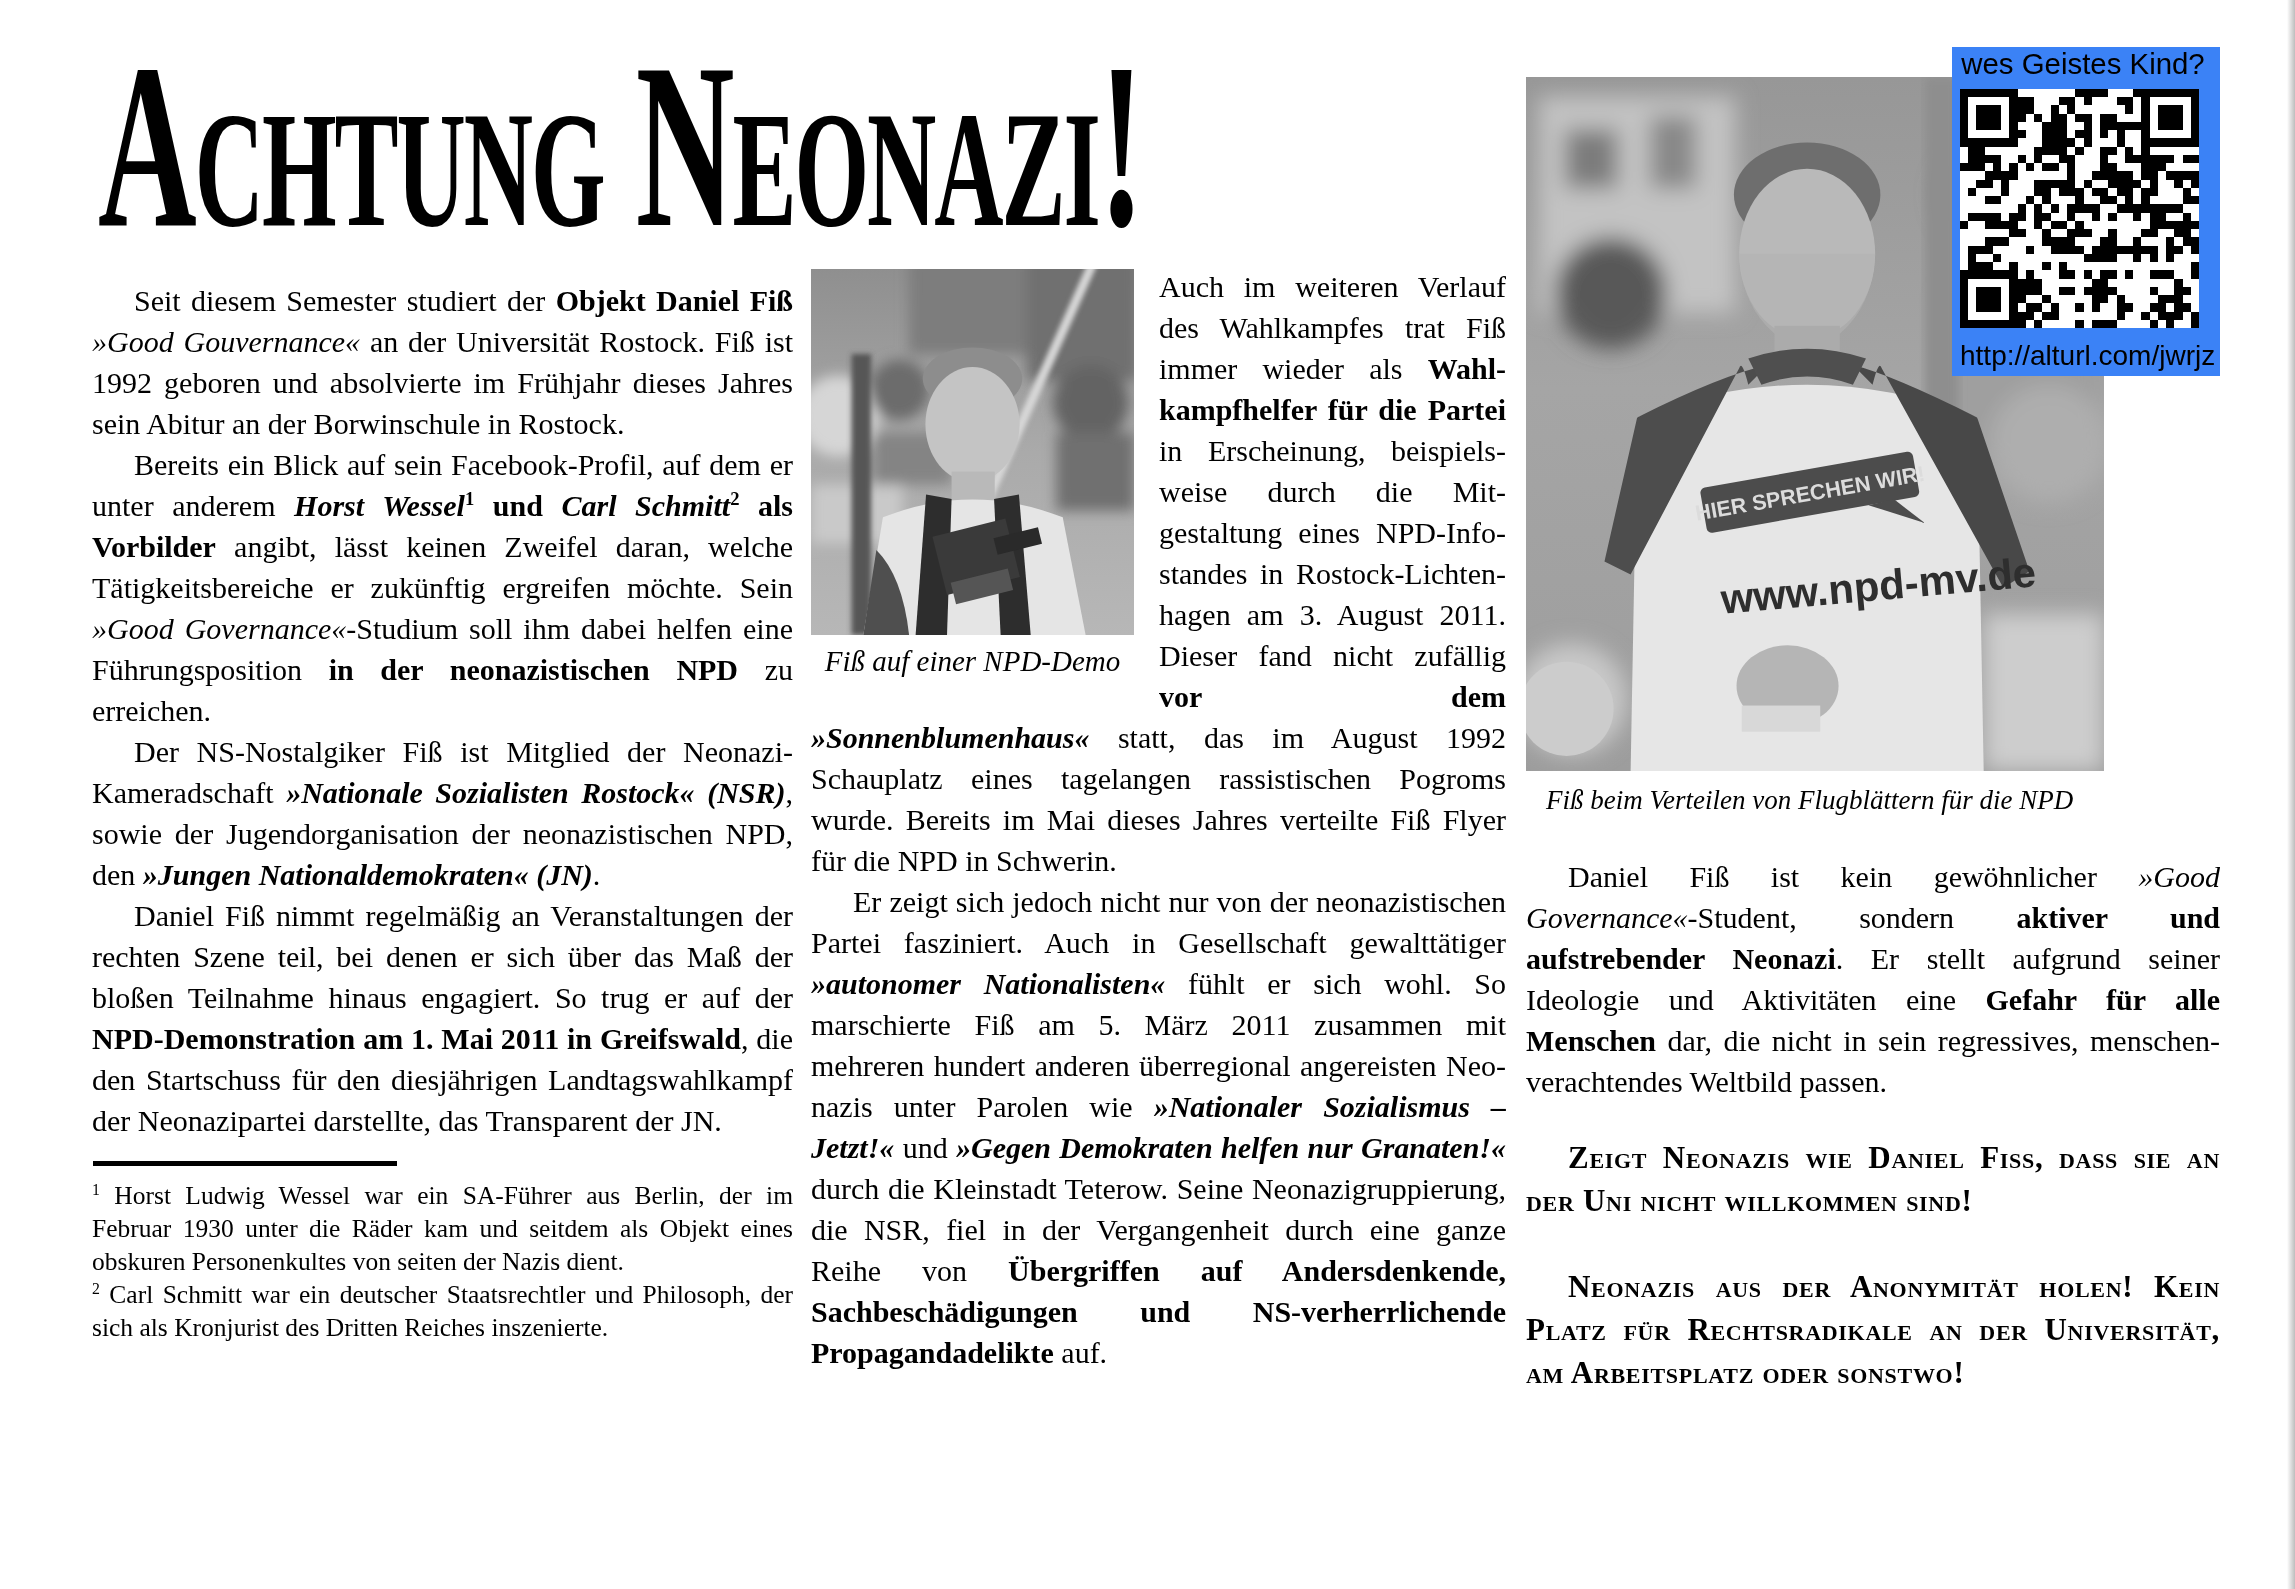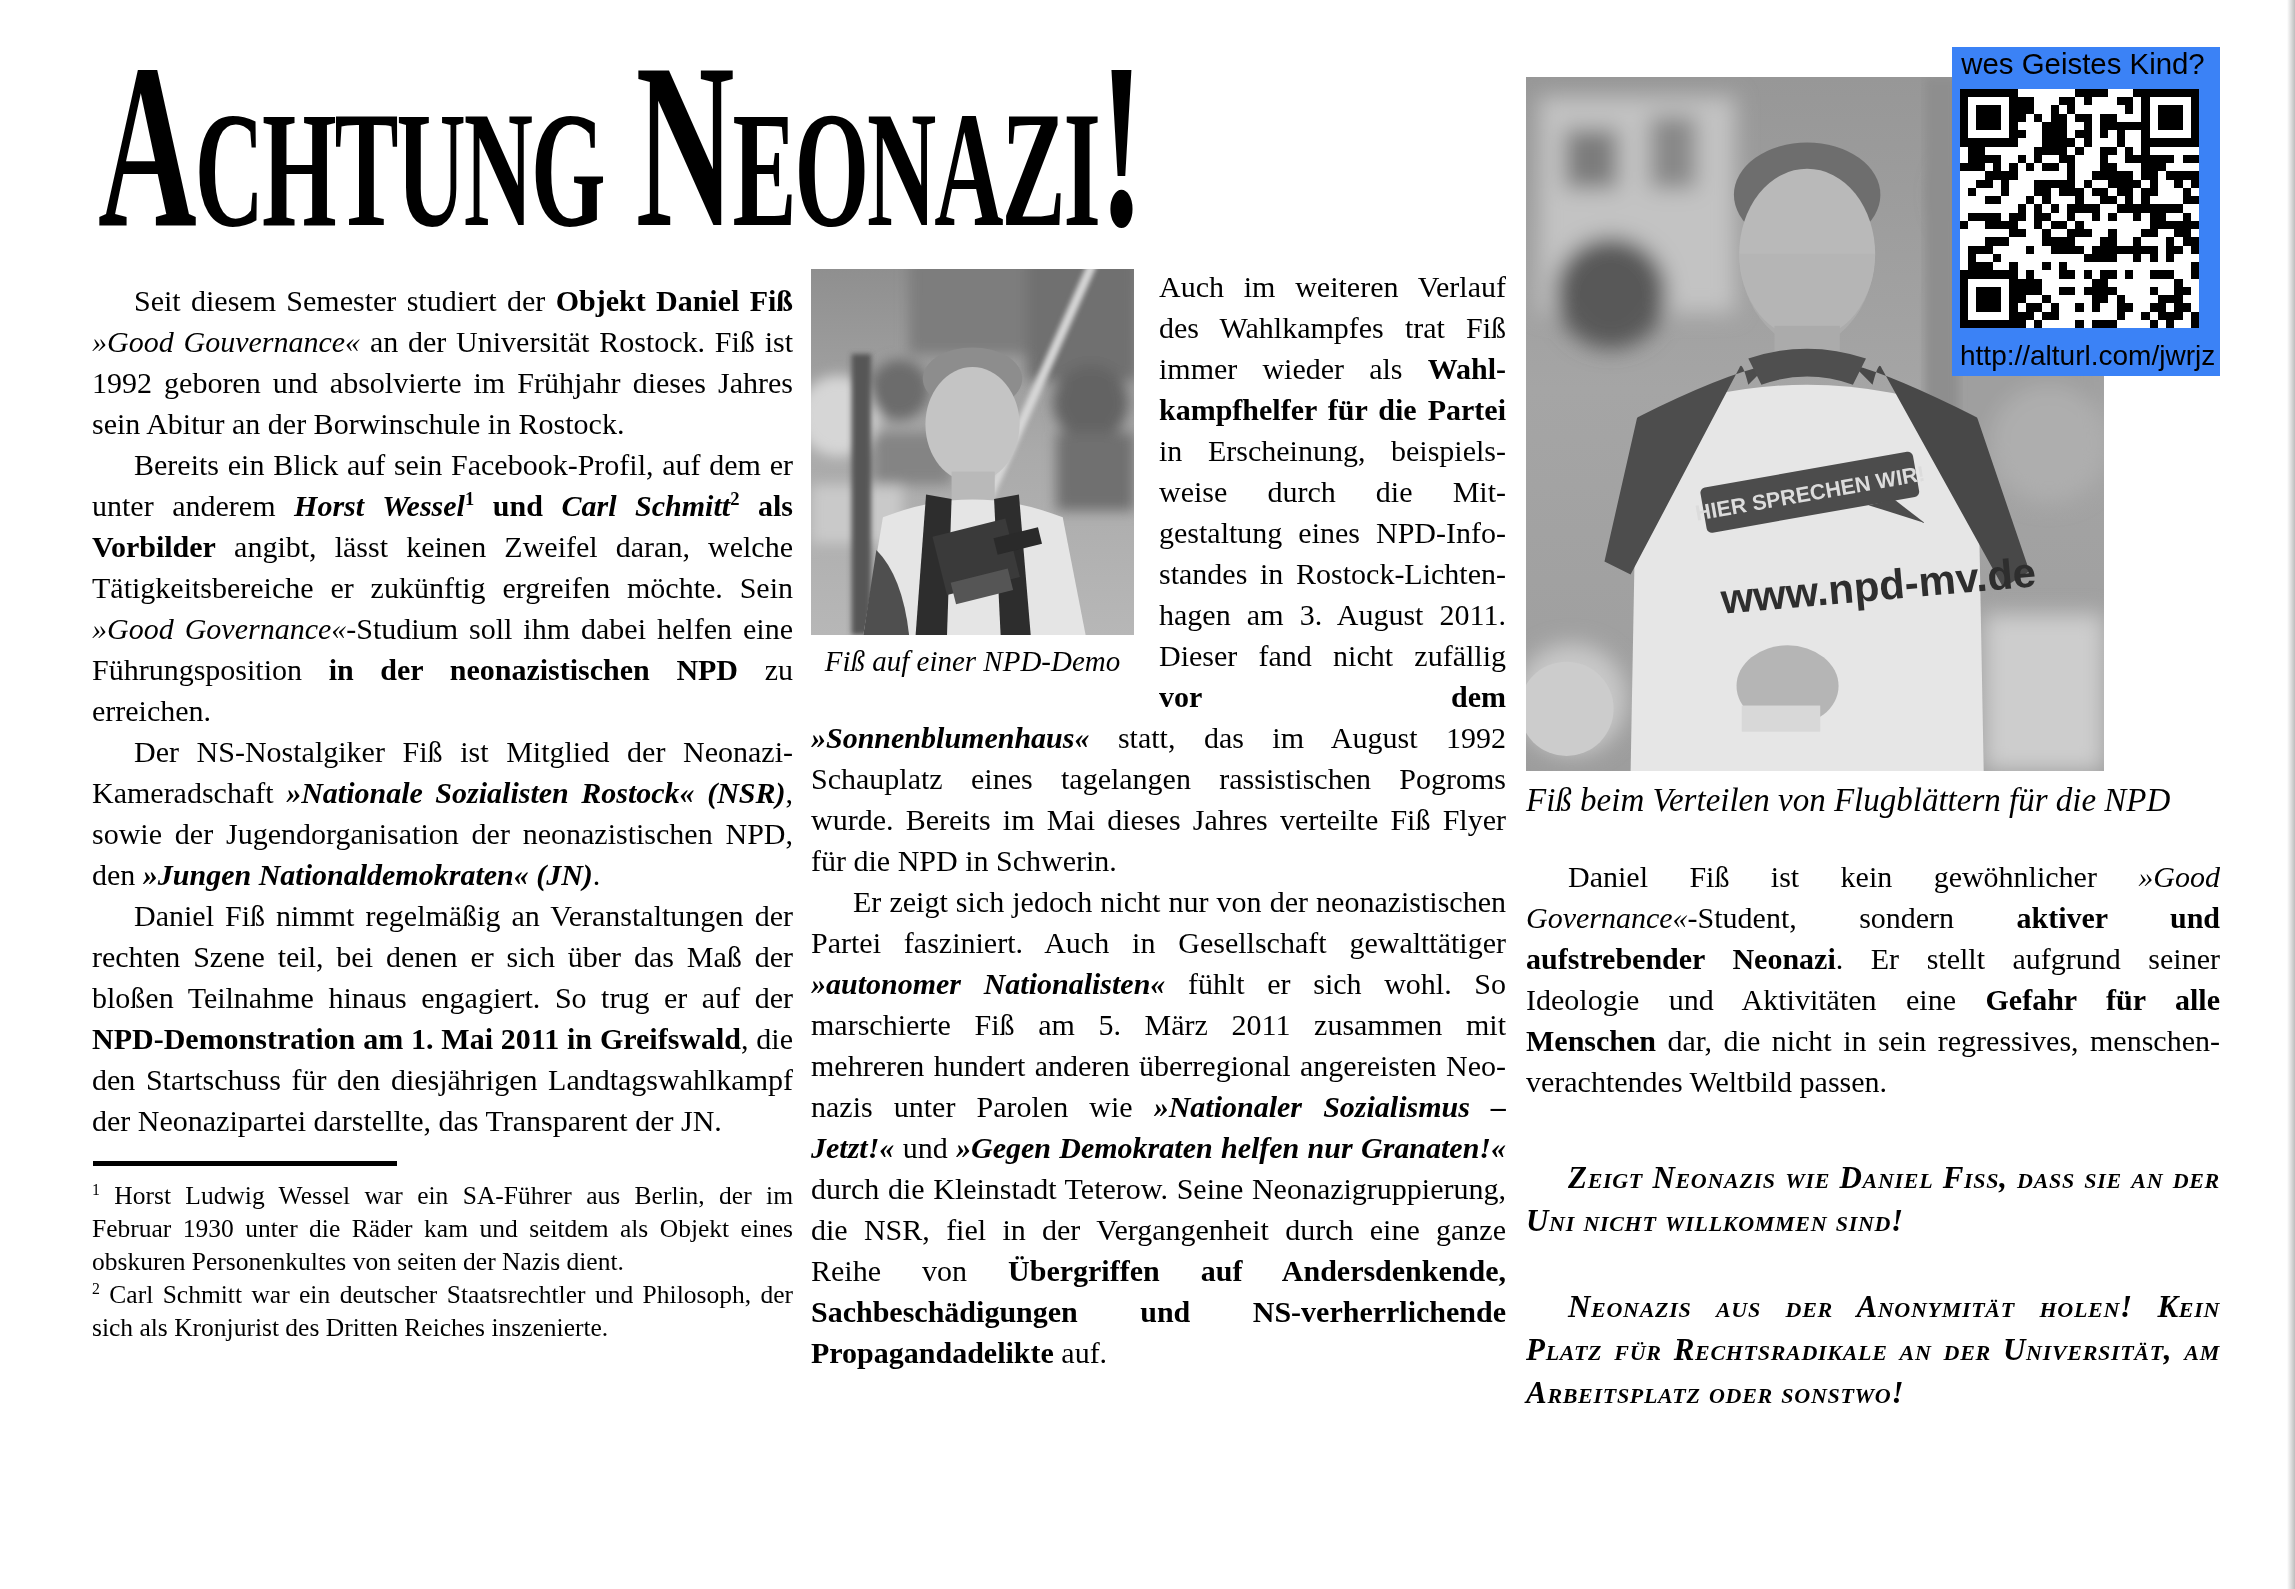"Fiß beim Verteilen von Flugblättern" .cap2 { font-size: 33px -> 27px; margin-left: none -> 20px }
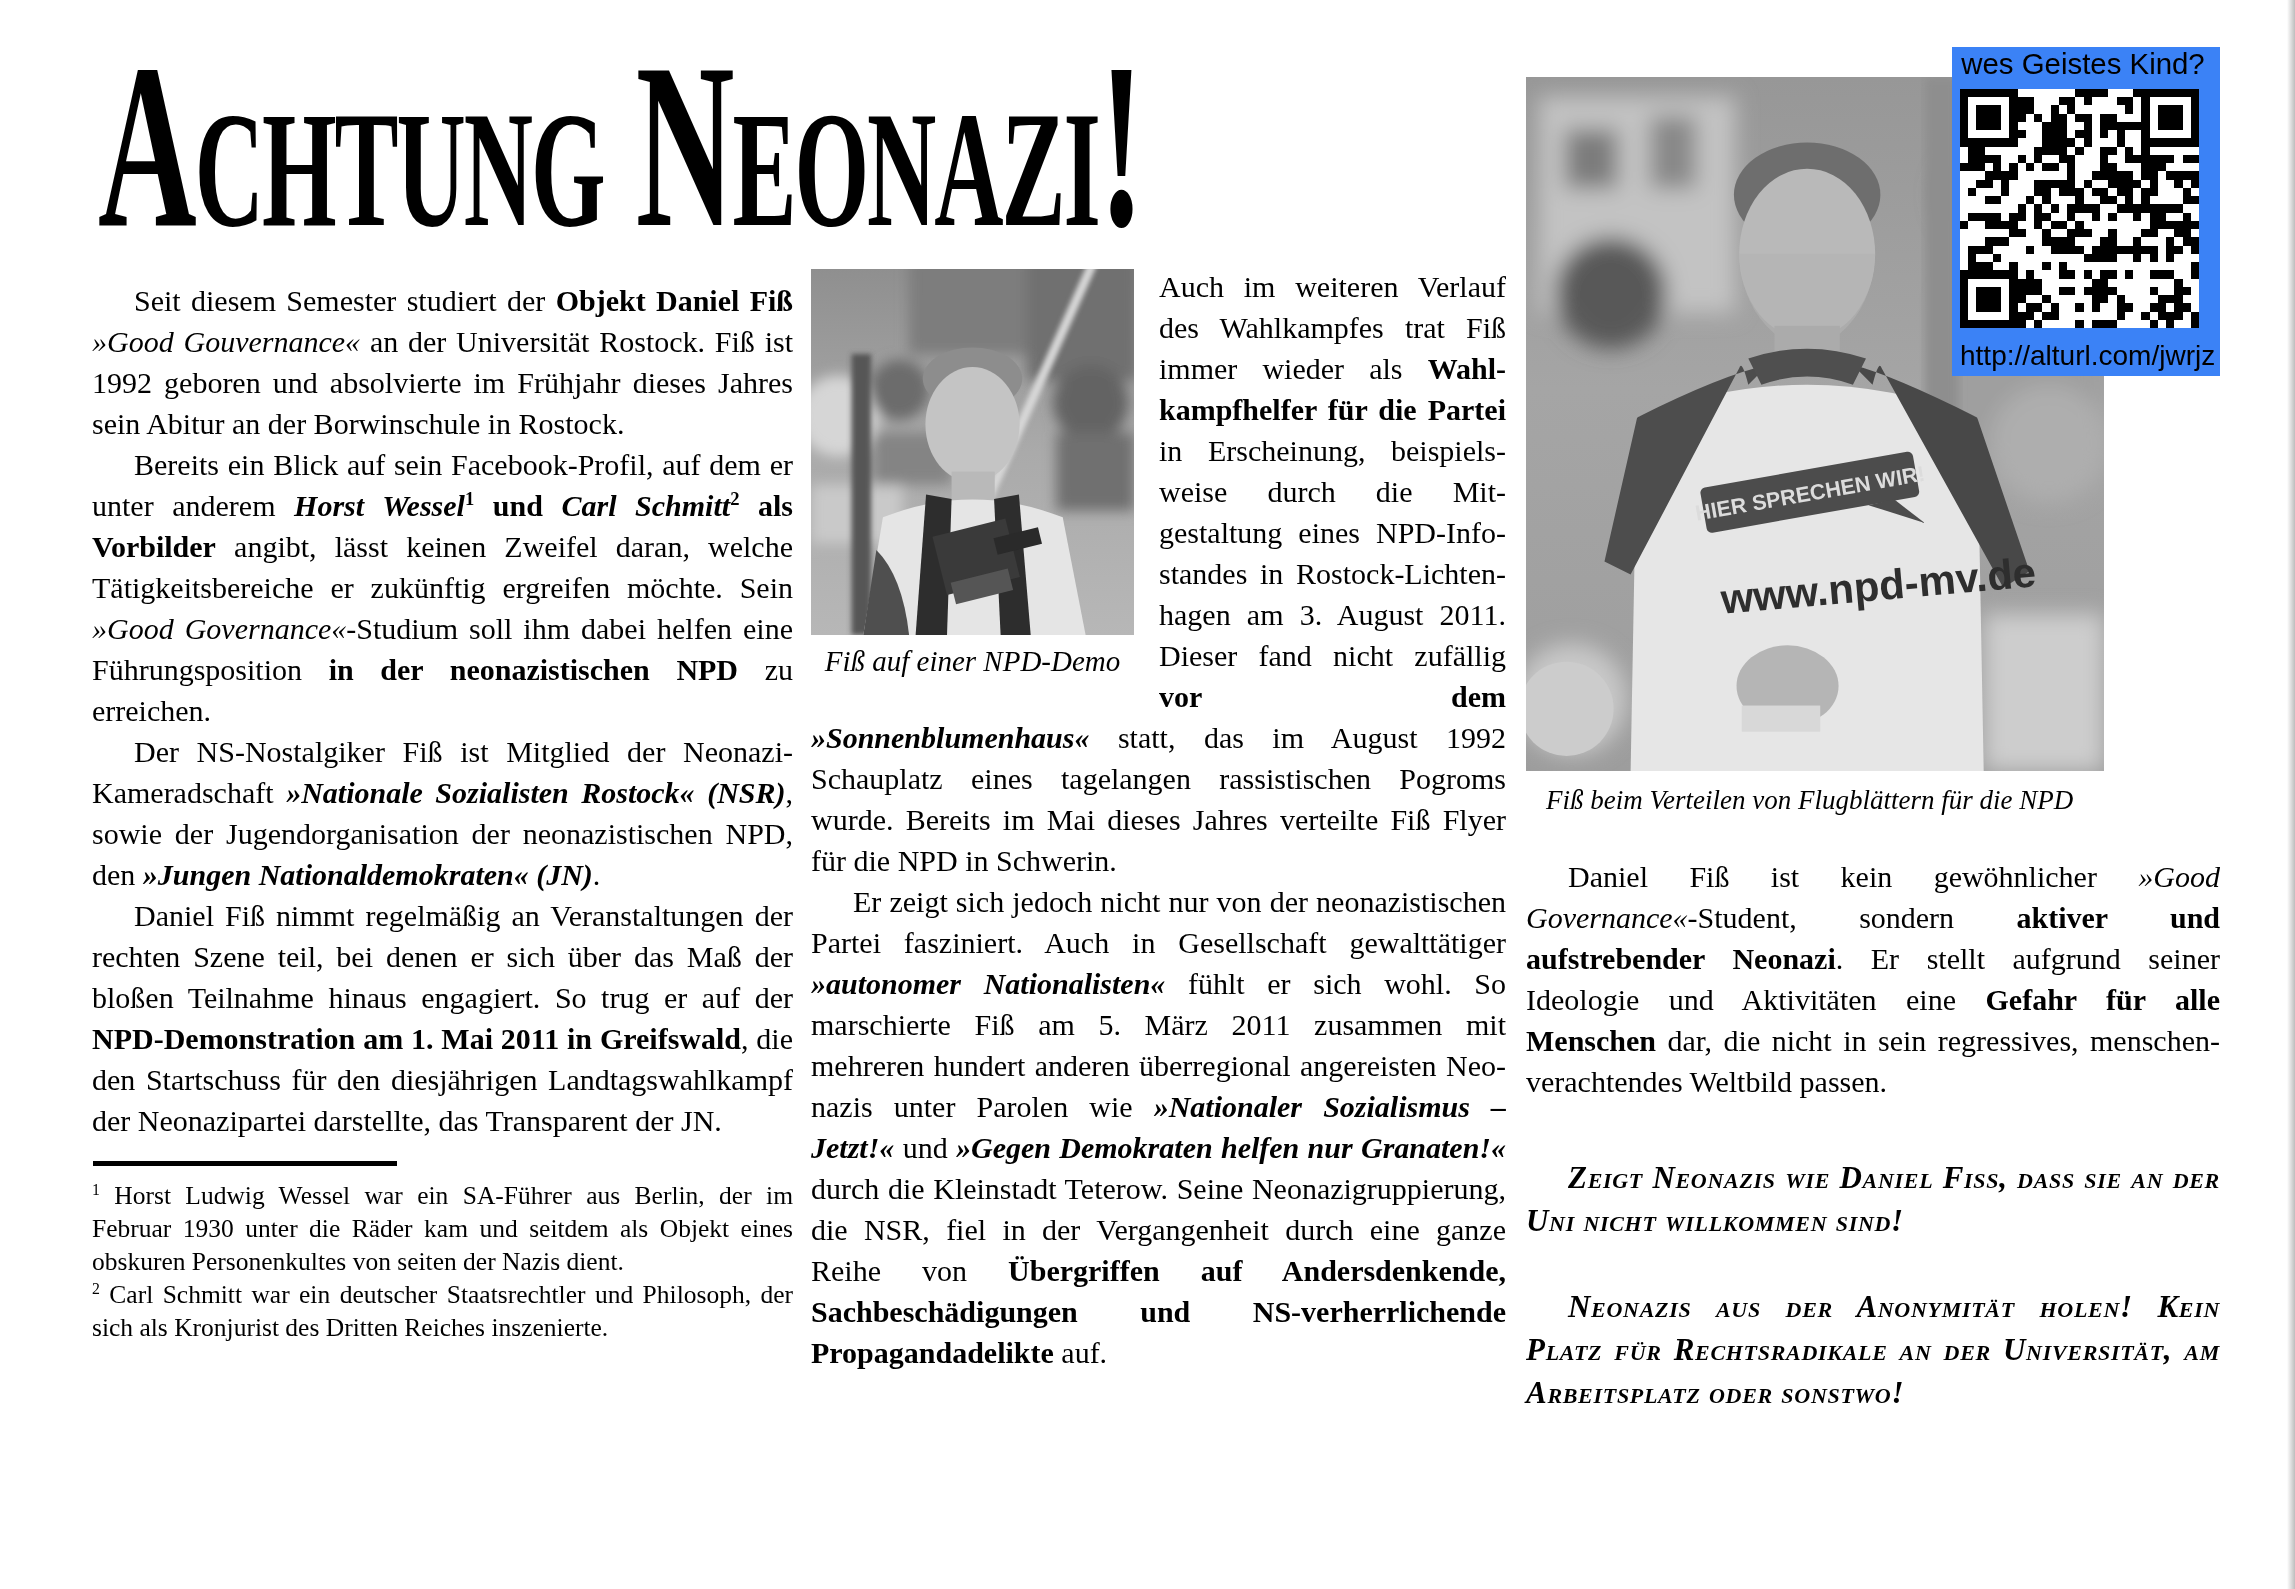"Zeigt Neonazis wie Daniel Fiss," .sc-block { font-style: italic -> none; margin-top: 54px -> 34px }
